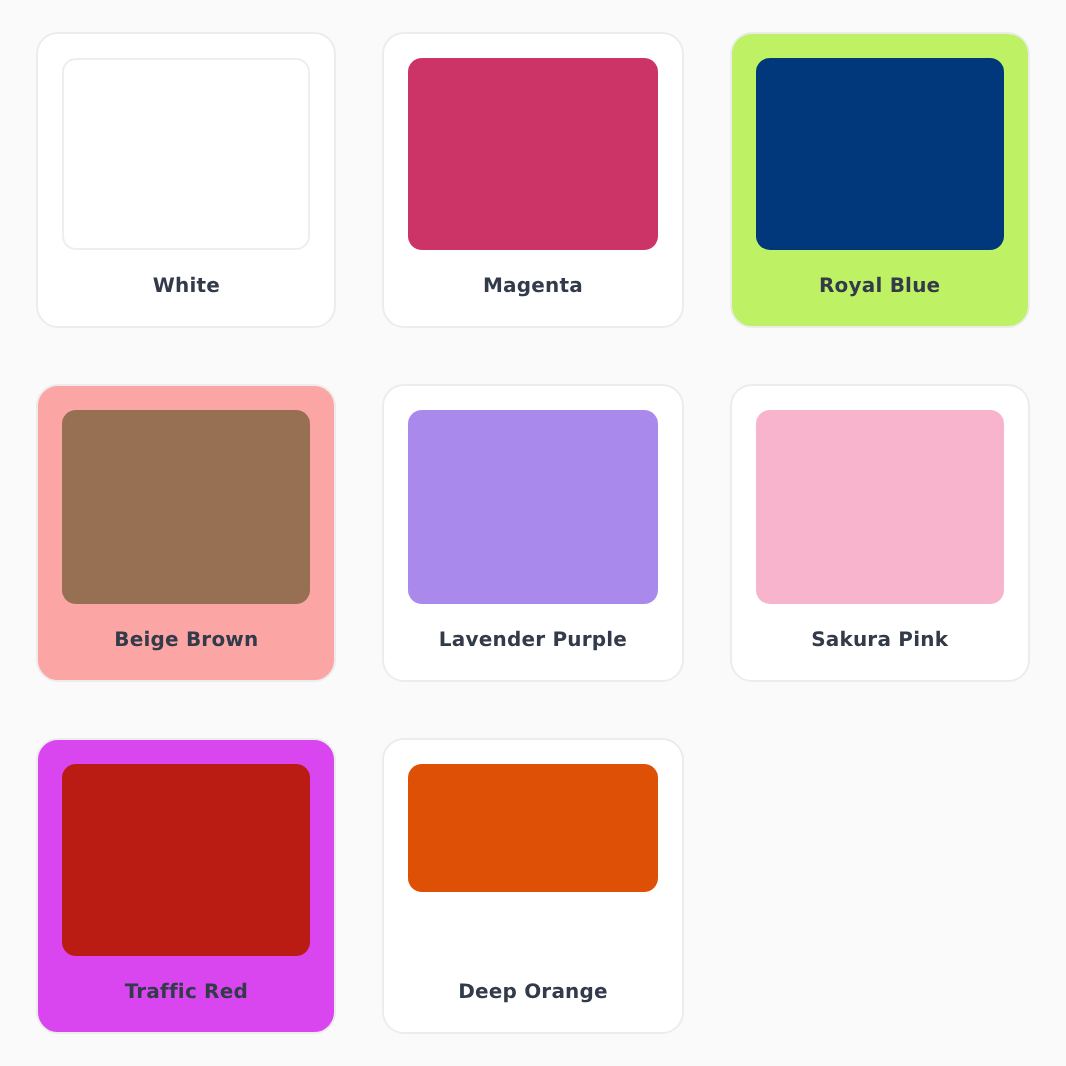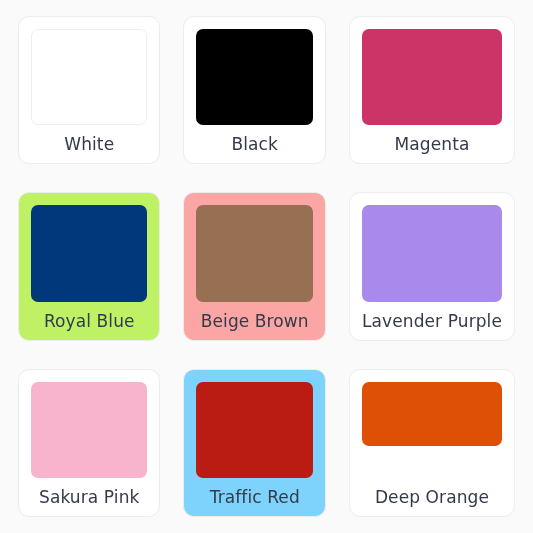"White" .swatch-label { font-size: 17px -> 10px; font-weight: normal -> bold }
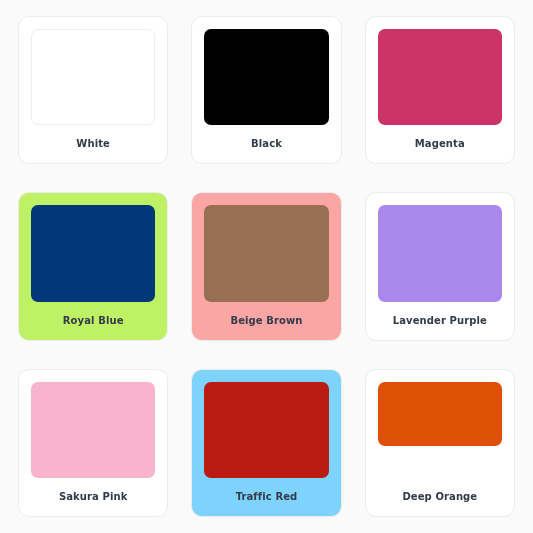"Black" div.swatch-card { html: <div> <div></div> <div>Black</div> </div> -> none }
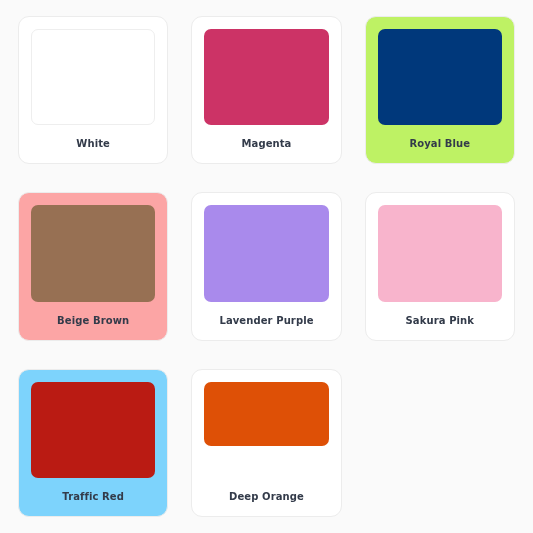"Traffic Red" div.swatch-card { background: #7dd3fc -> #d946ef }
